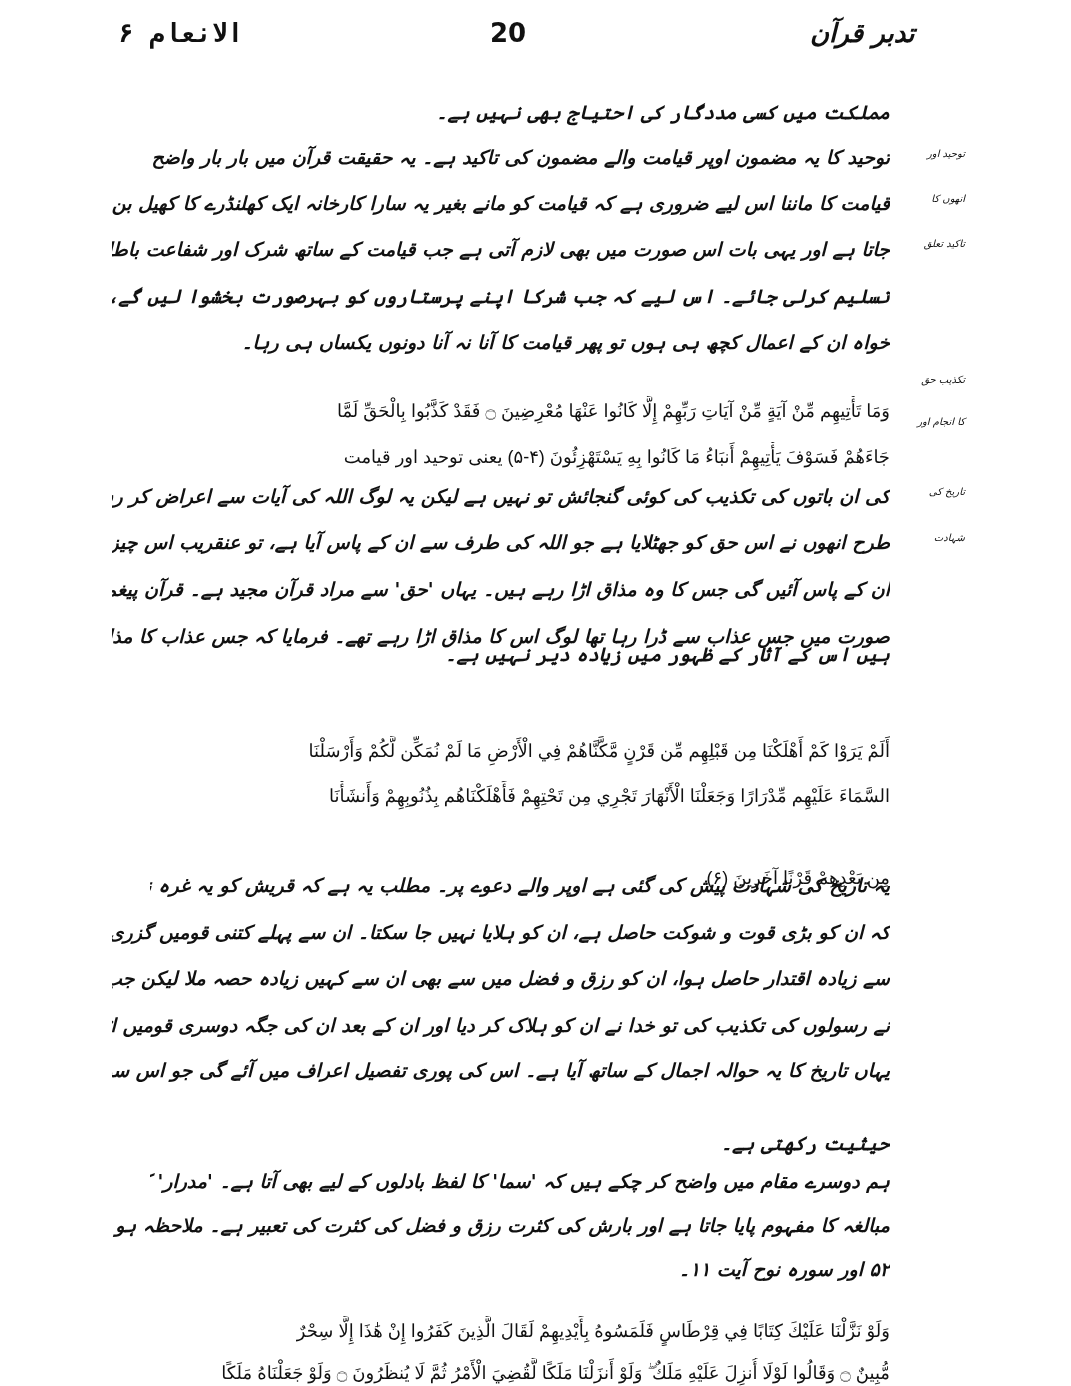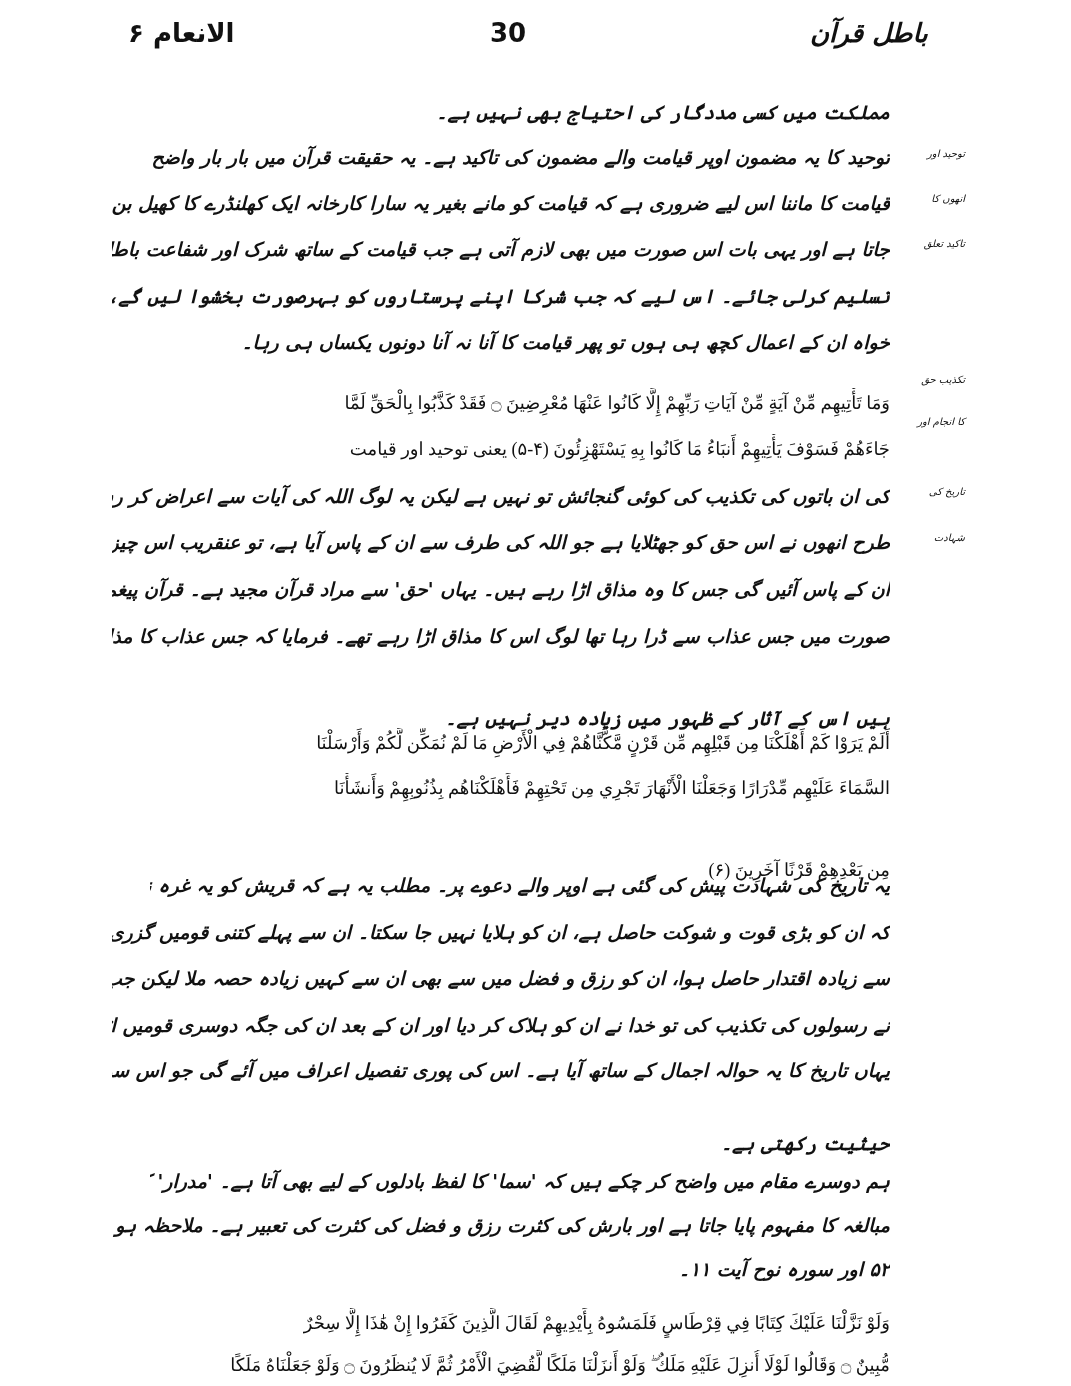"الانعام ۶" .hdr-surah { font-family: none -> Liberation Mono, monospace; left: 128px -> 118px }
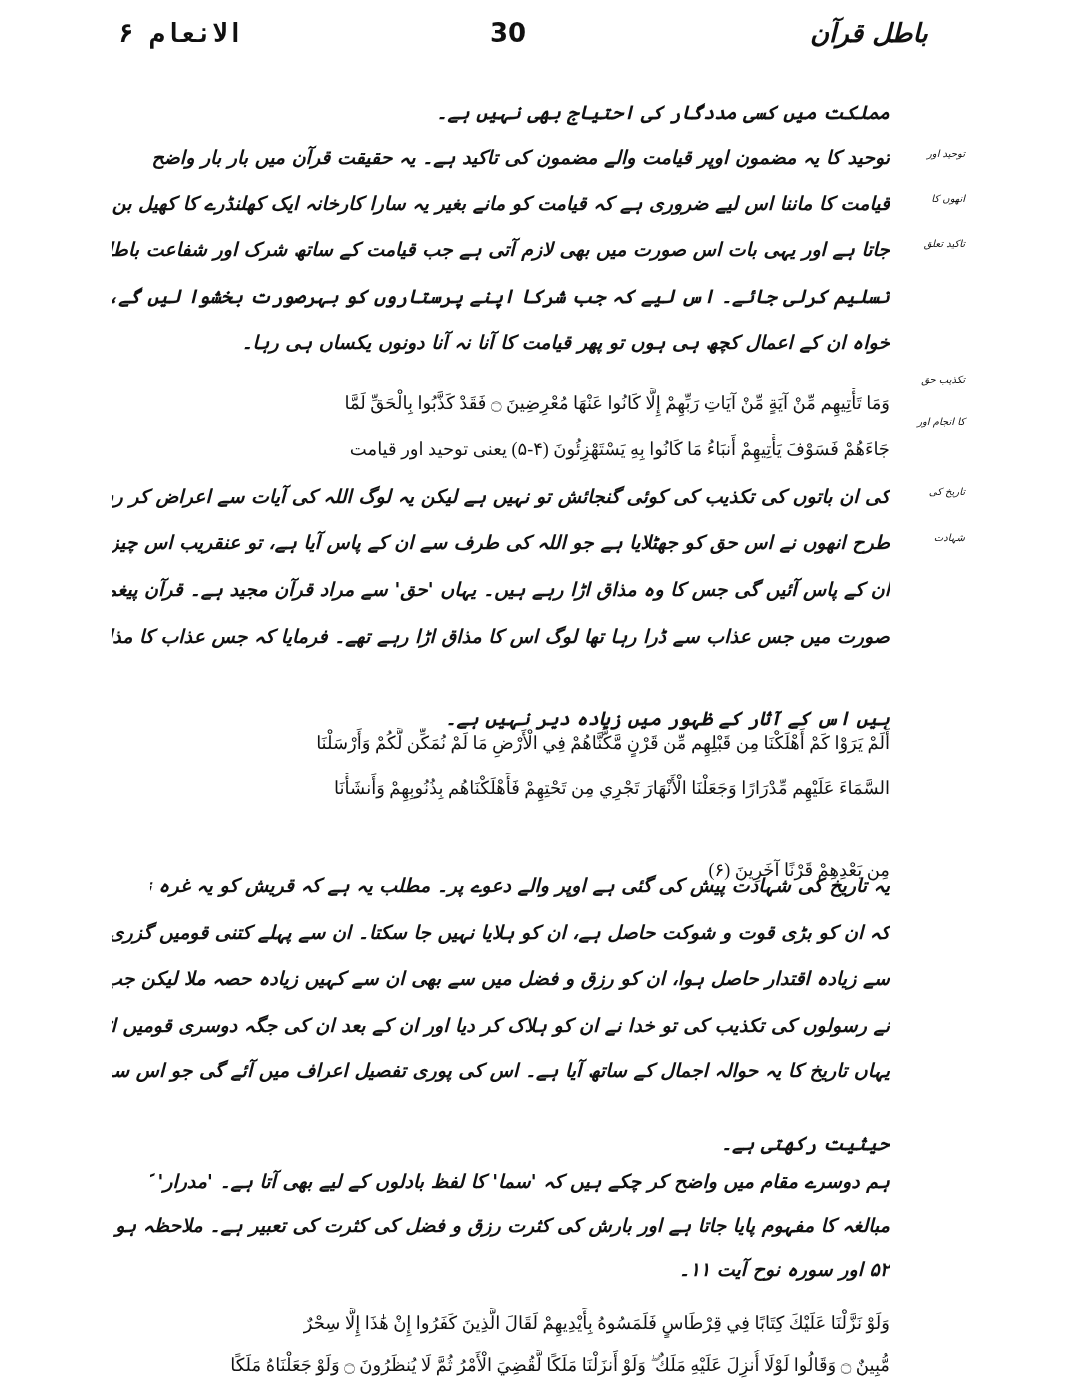"30" div.hdr { text: 30 -> 20 }
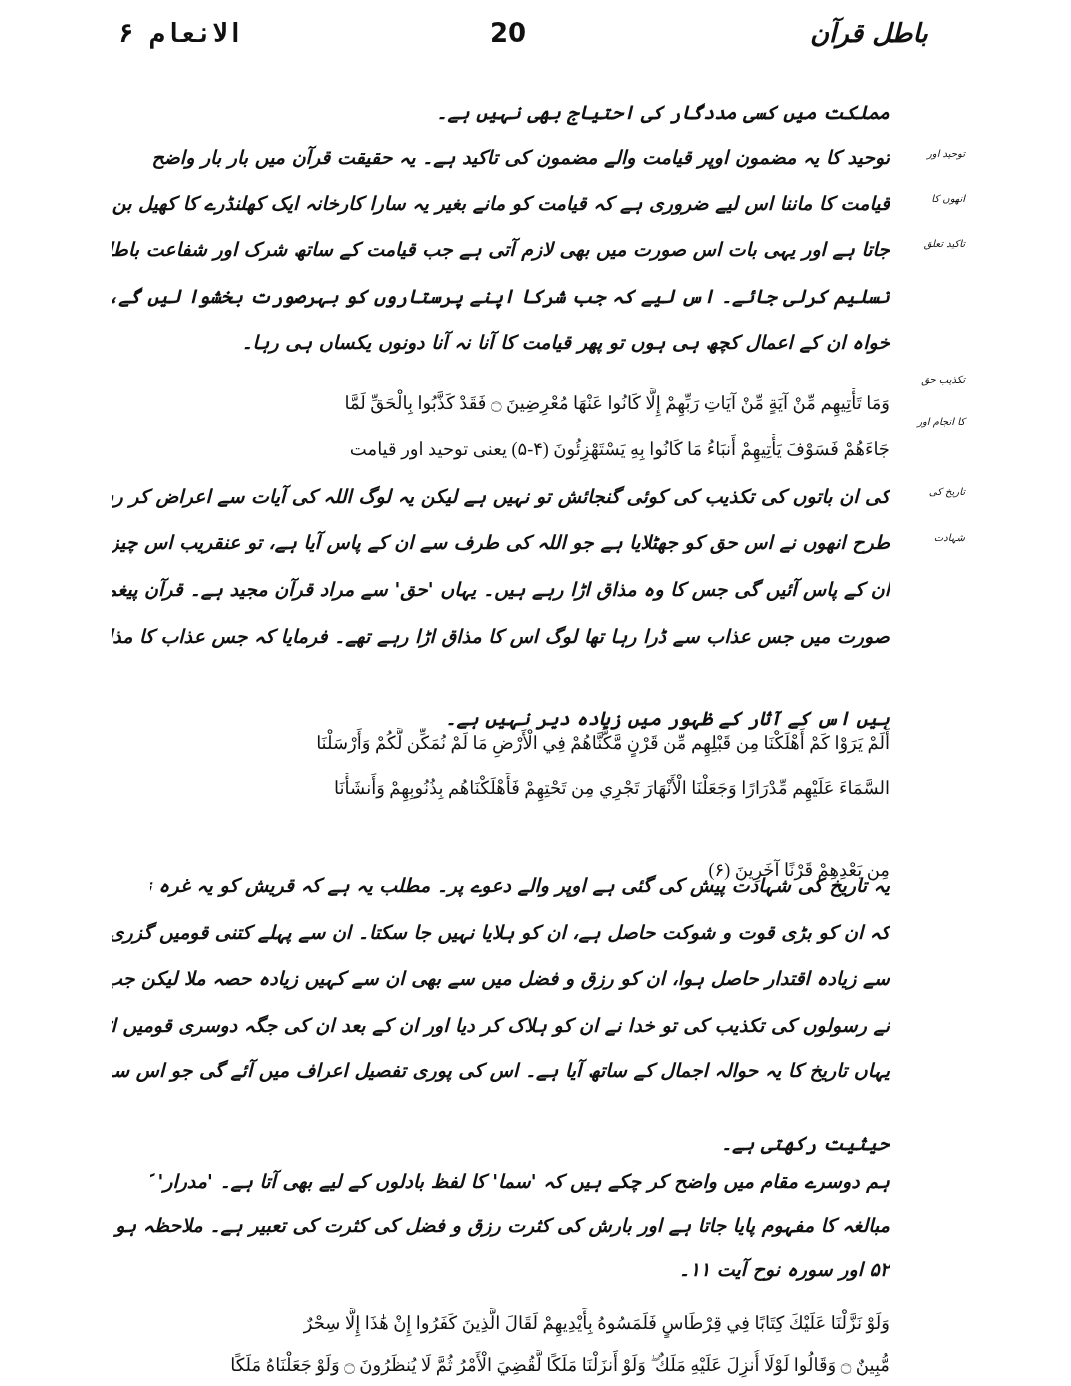"باطل قرآن" div.hdr { text: باطل -> تدبر }
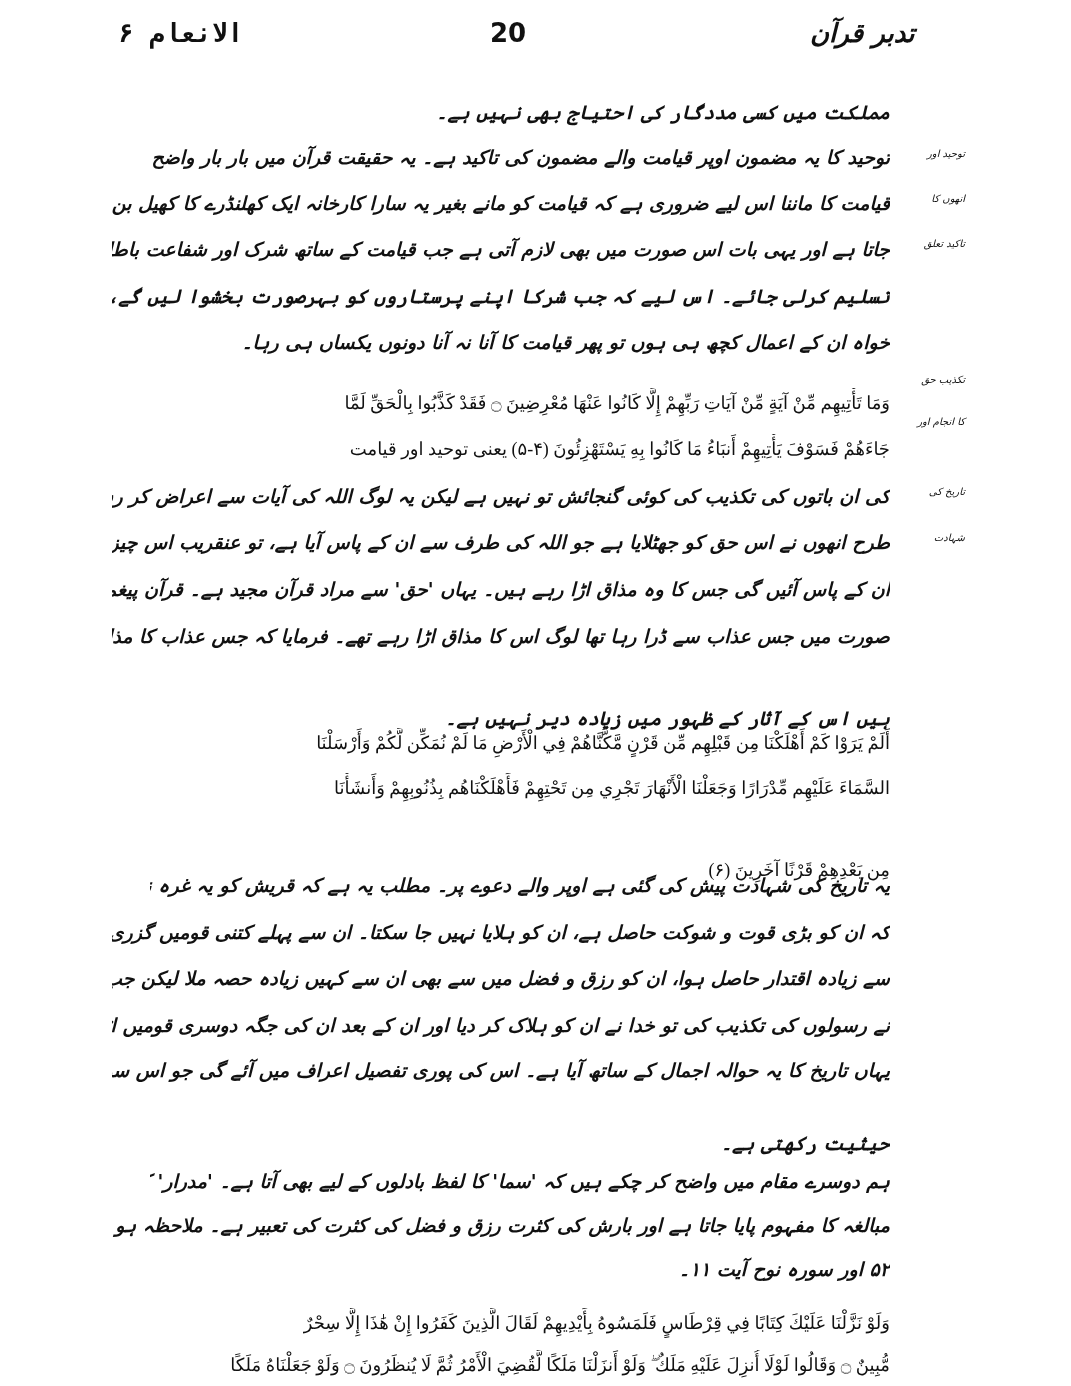"وَمَا تَأْتِيهِم مِّنْ آيَةٍ مِّنْ" .quran { font-family: Liberation Serif, serif -> Liberation Sans, sans-serif; margin-top: none -> 8px }
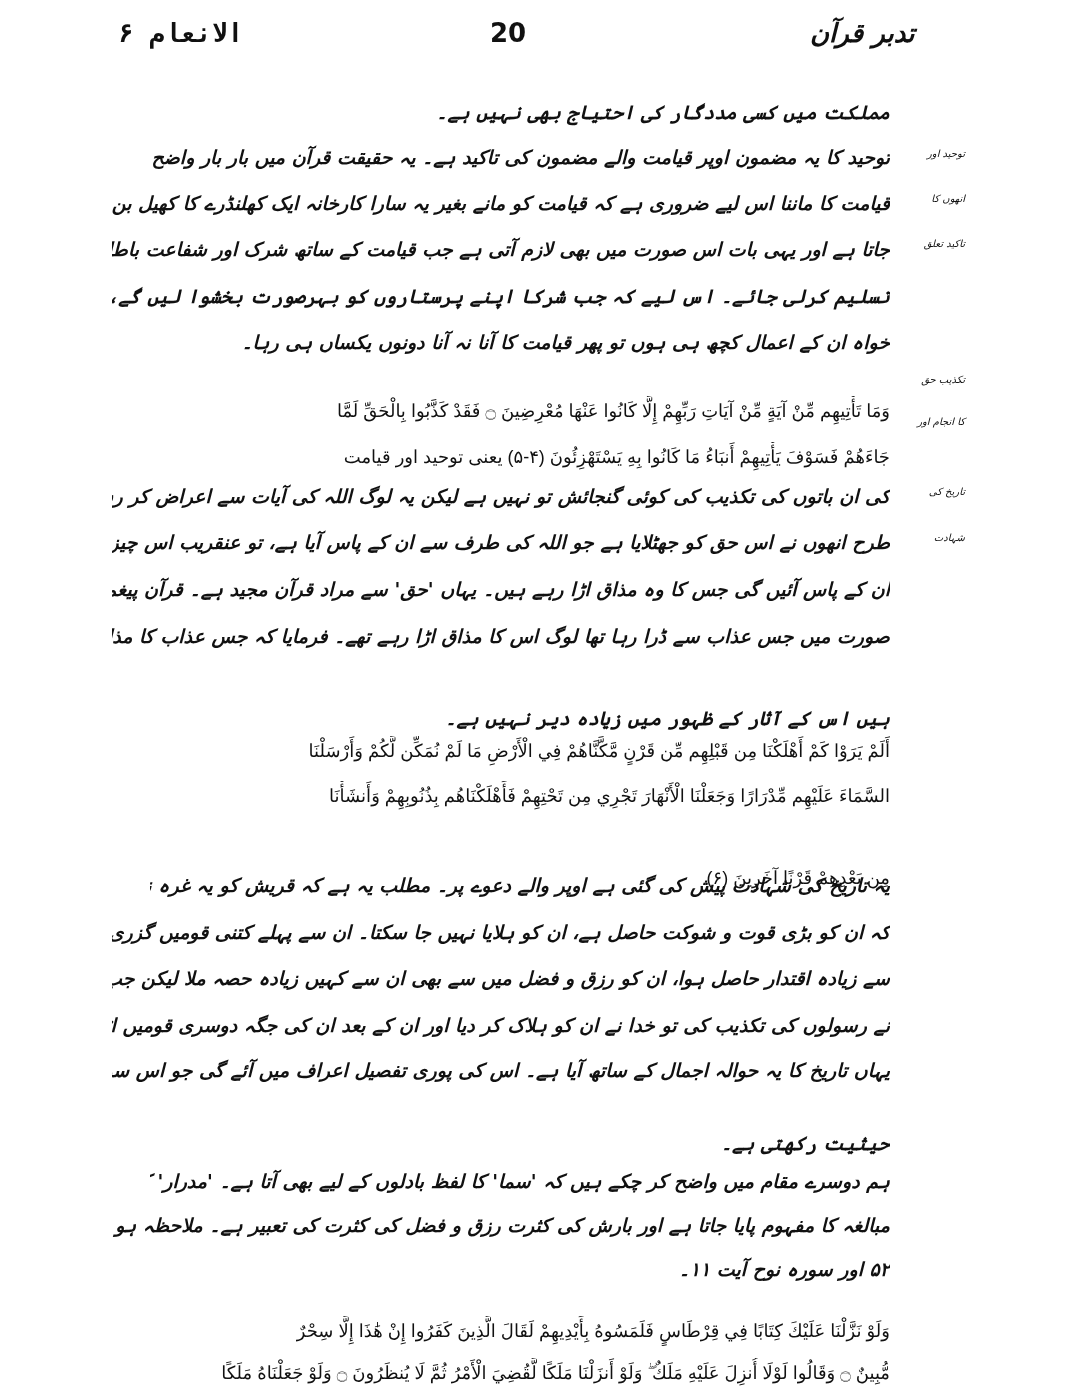"ہیں اس کے آثار کے" div.line { top: 703px -> 639px }
